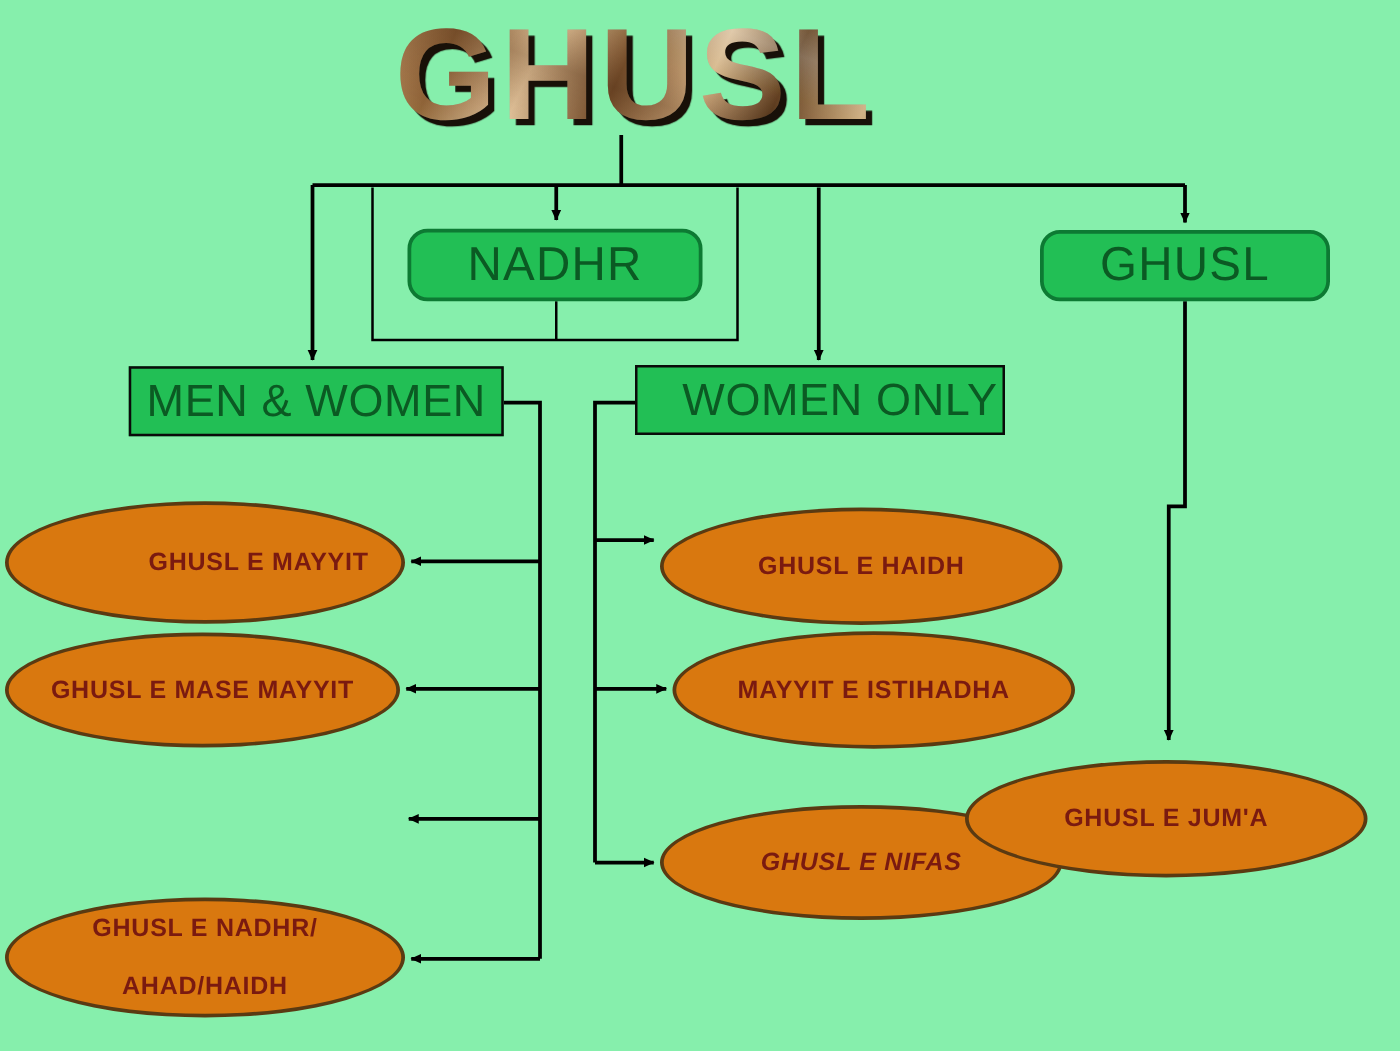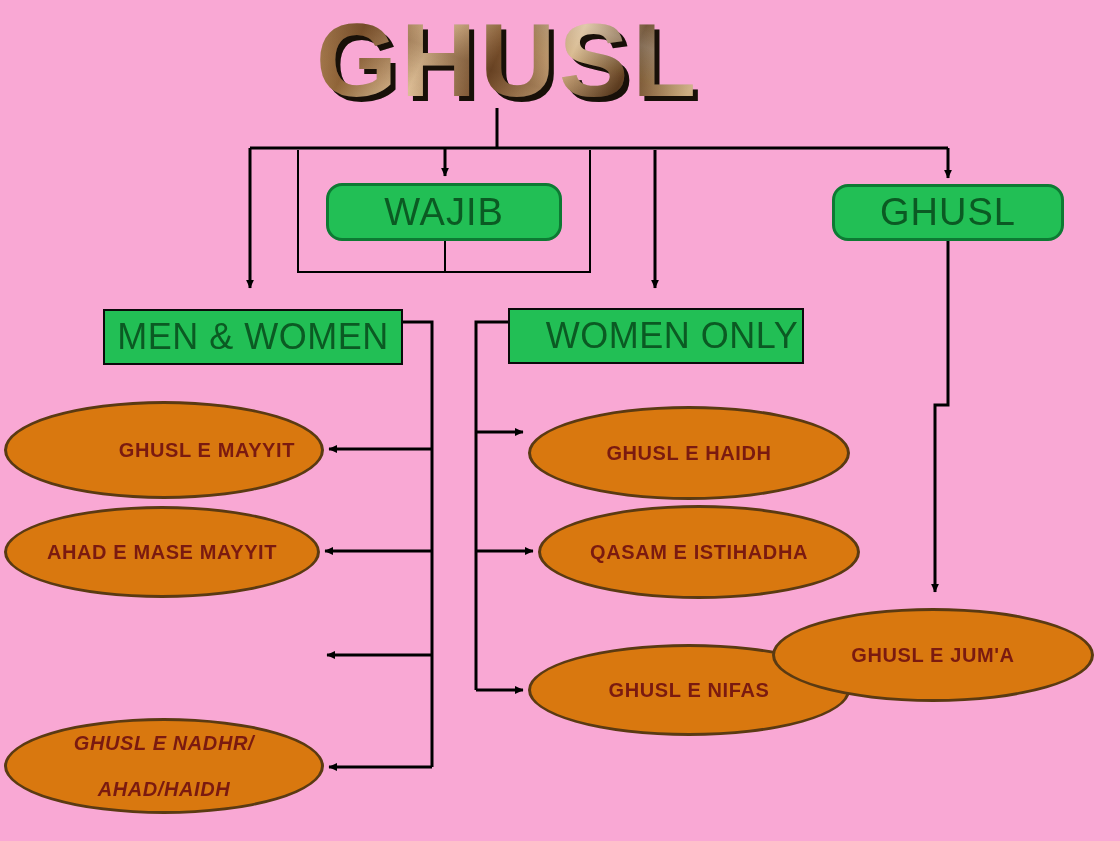"GHUSL" #canvas { background: #f9a8d4 -> #86efac }
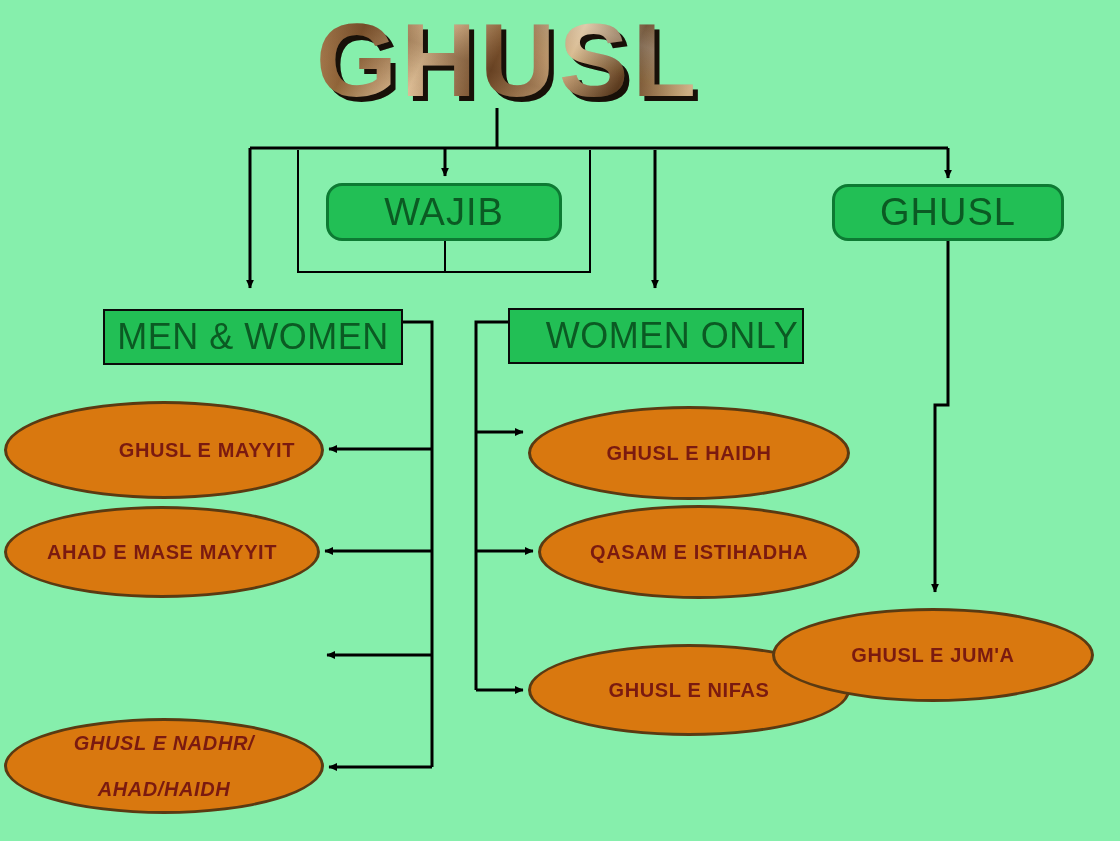"WAJIB" span { text: WAJIB -> NADHR }
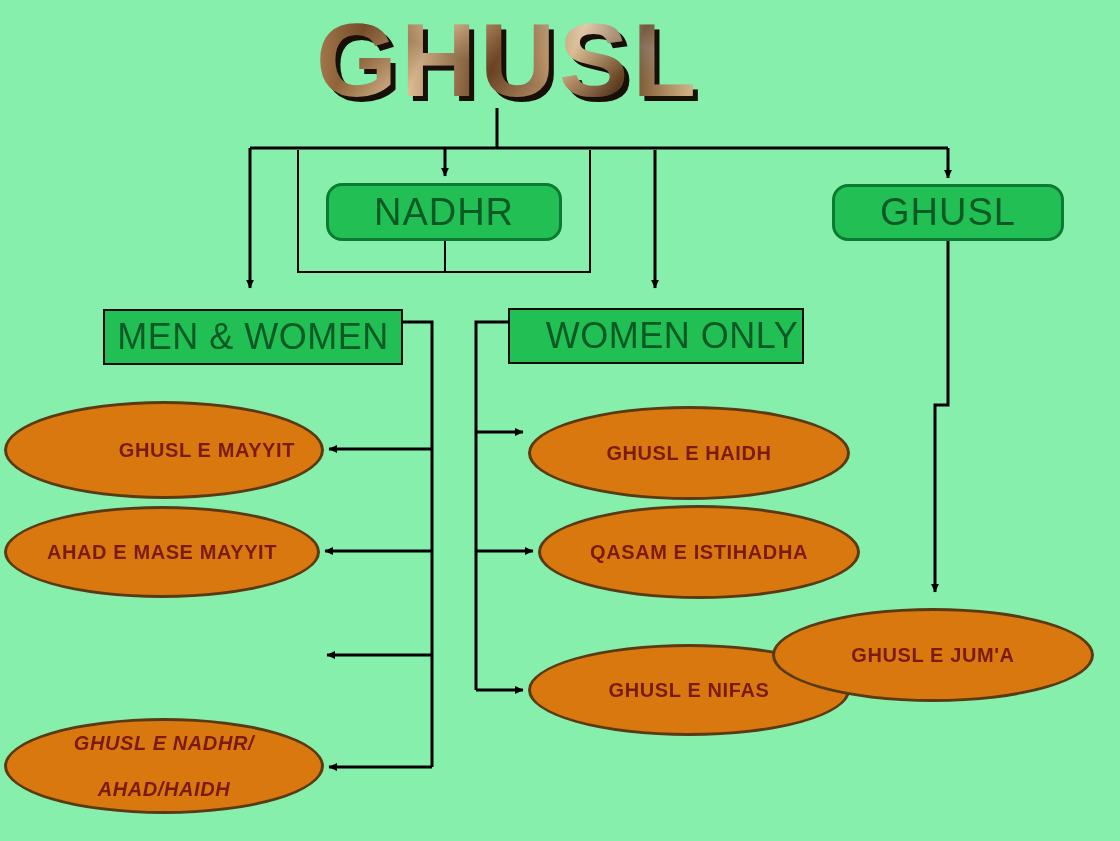"MEN & WOMEN" .gbox.square { margin-top: 16px -> none }
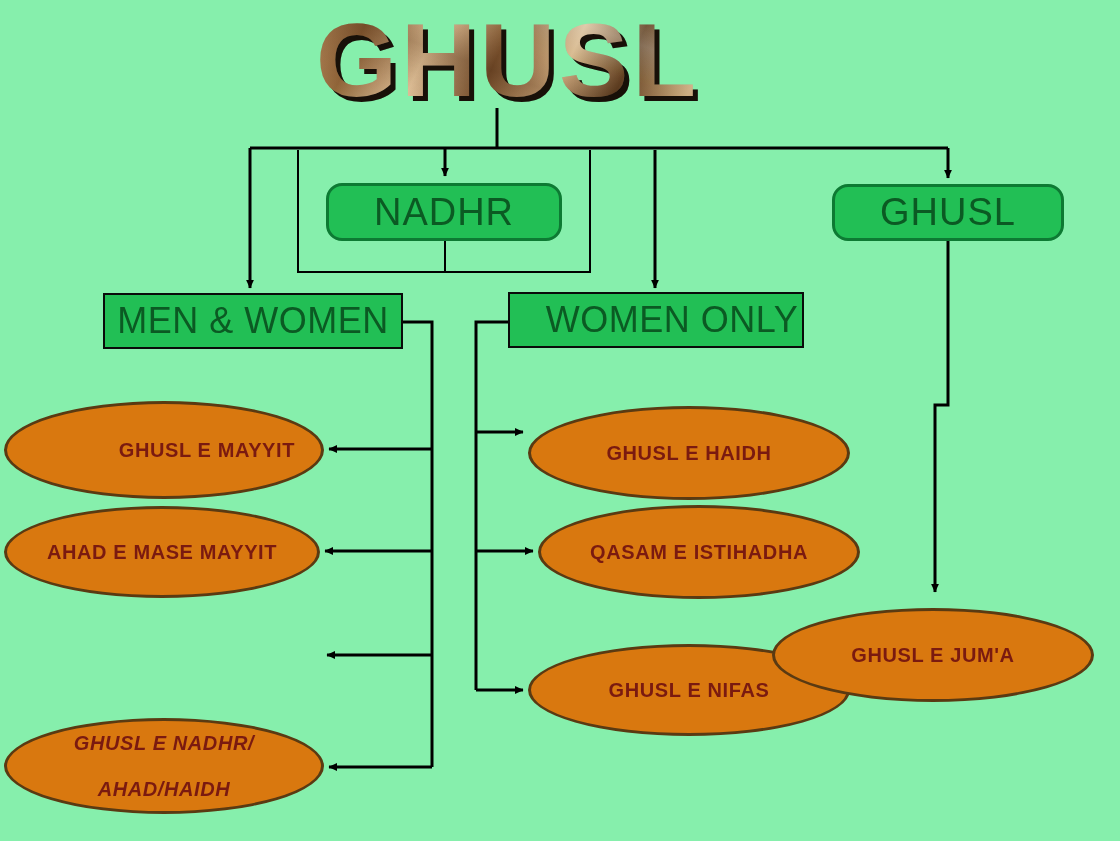"AHAD E MASE MAYYIT" span { text: AHAD -> GHUSL }
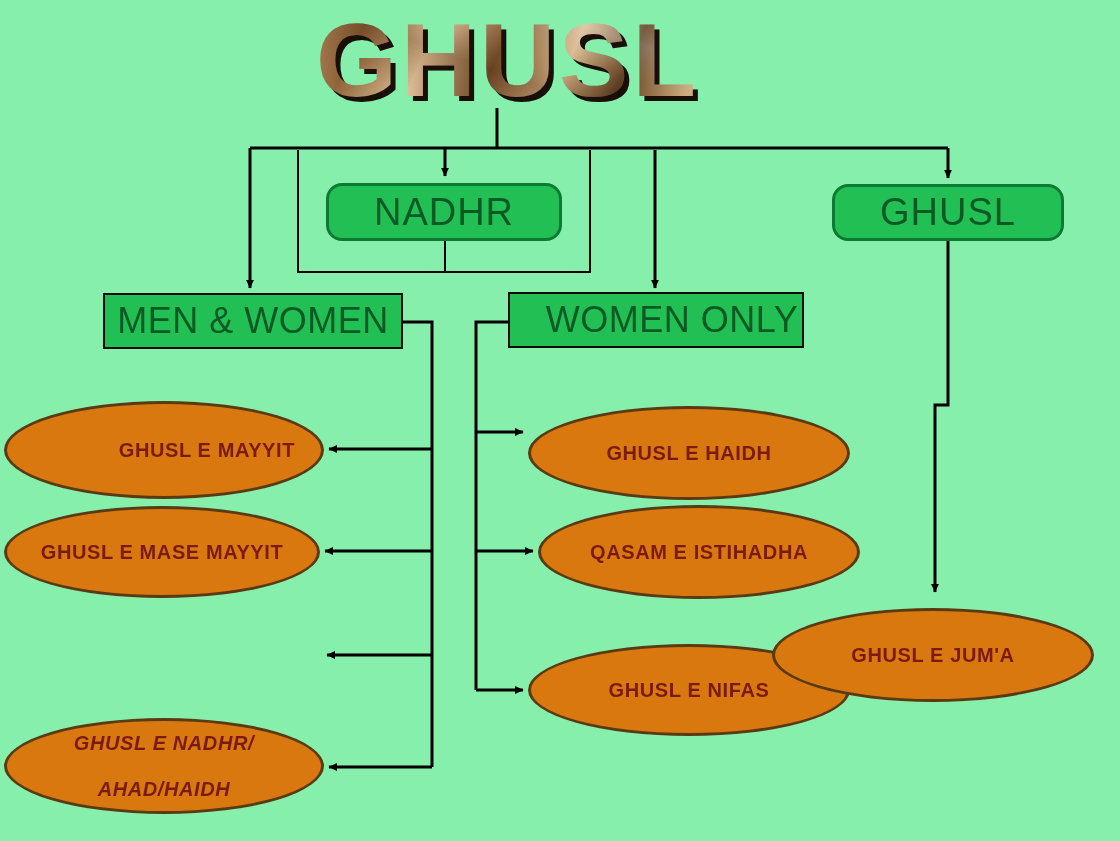"QASAM E ISTIHADHA" span { text: QASAM -> MAYYIT }
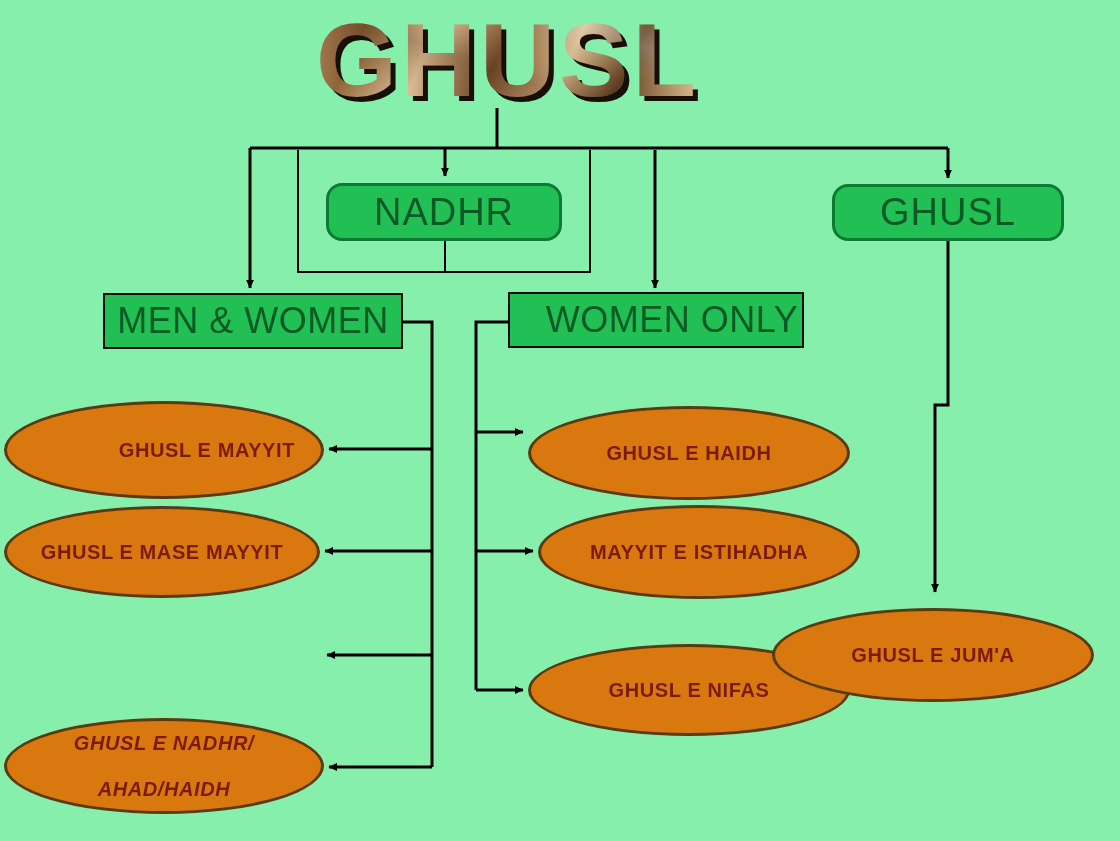"GHUSL E NIFAS" #ell-nifas { font-style: none -> italic }
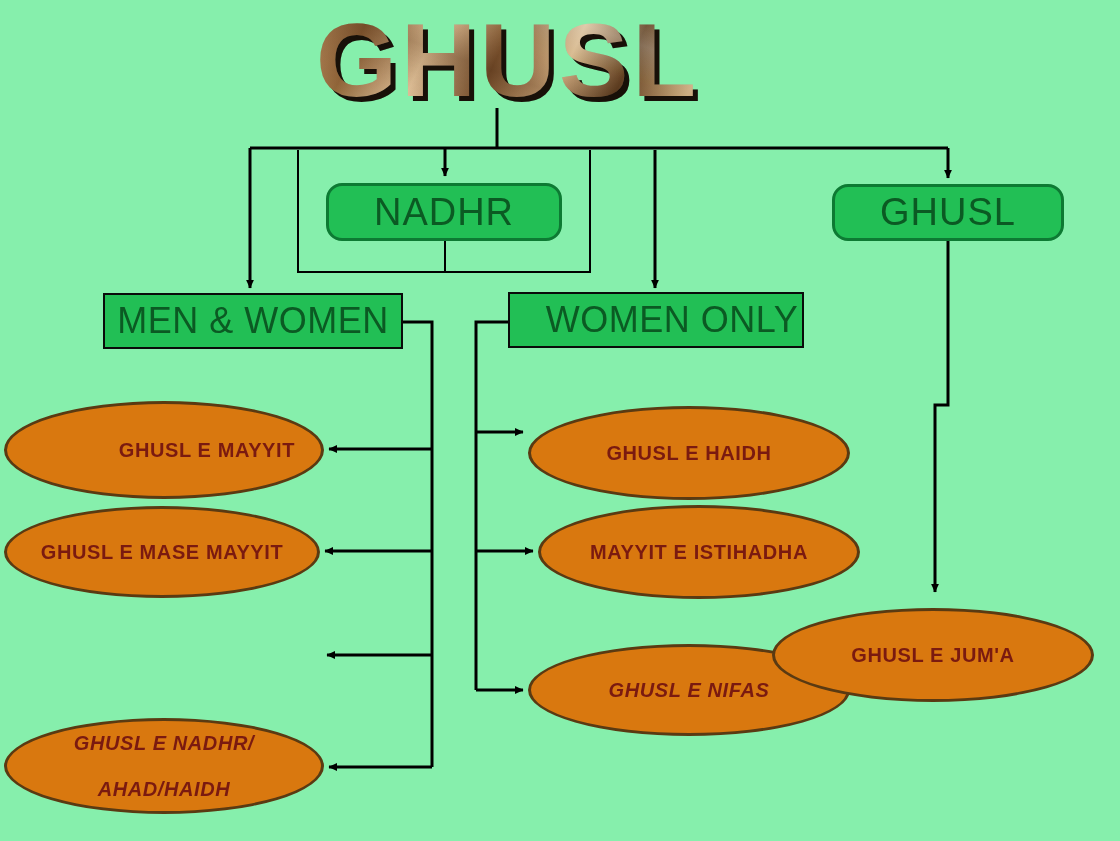"GHUSL E NADHR/" #ell-nadhr { font-style: italic -> none }
